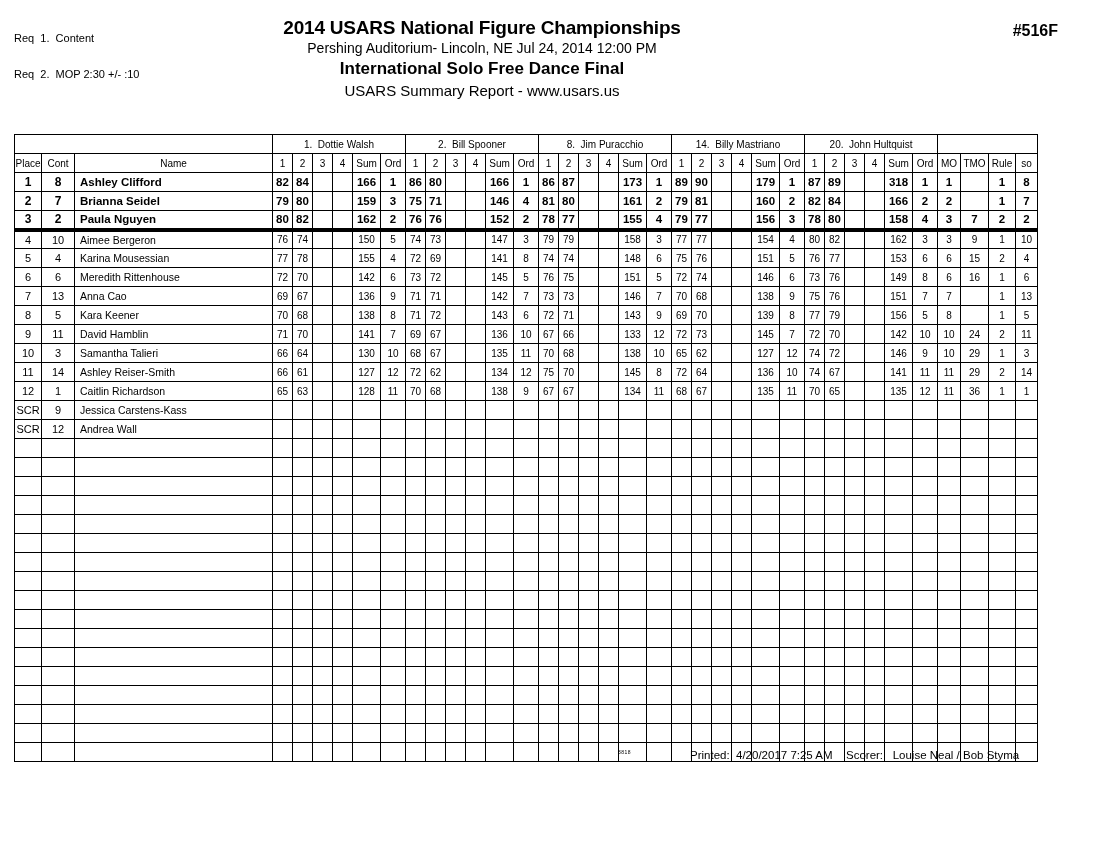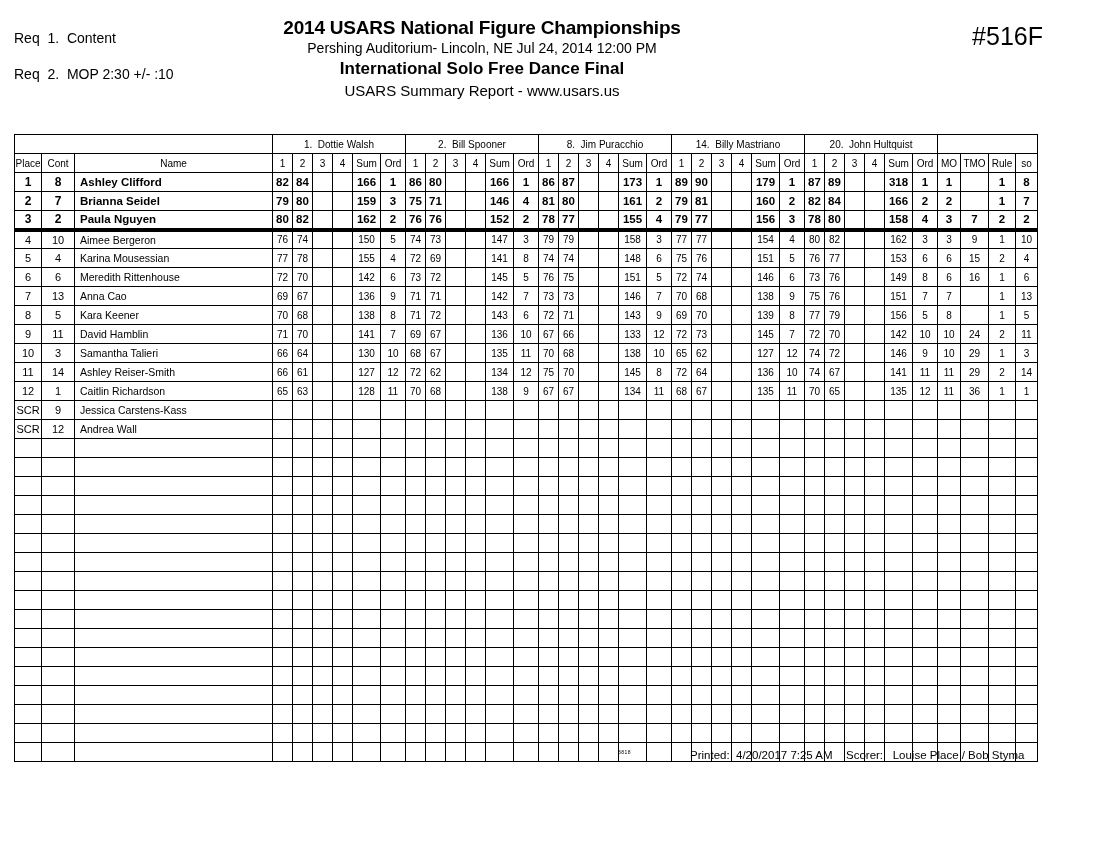"Req 1. Content" .req-block { font-size: 14px -> 11px }
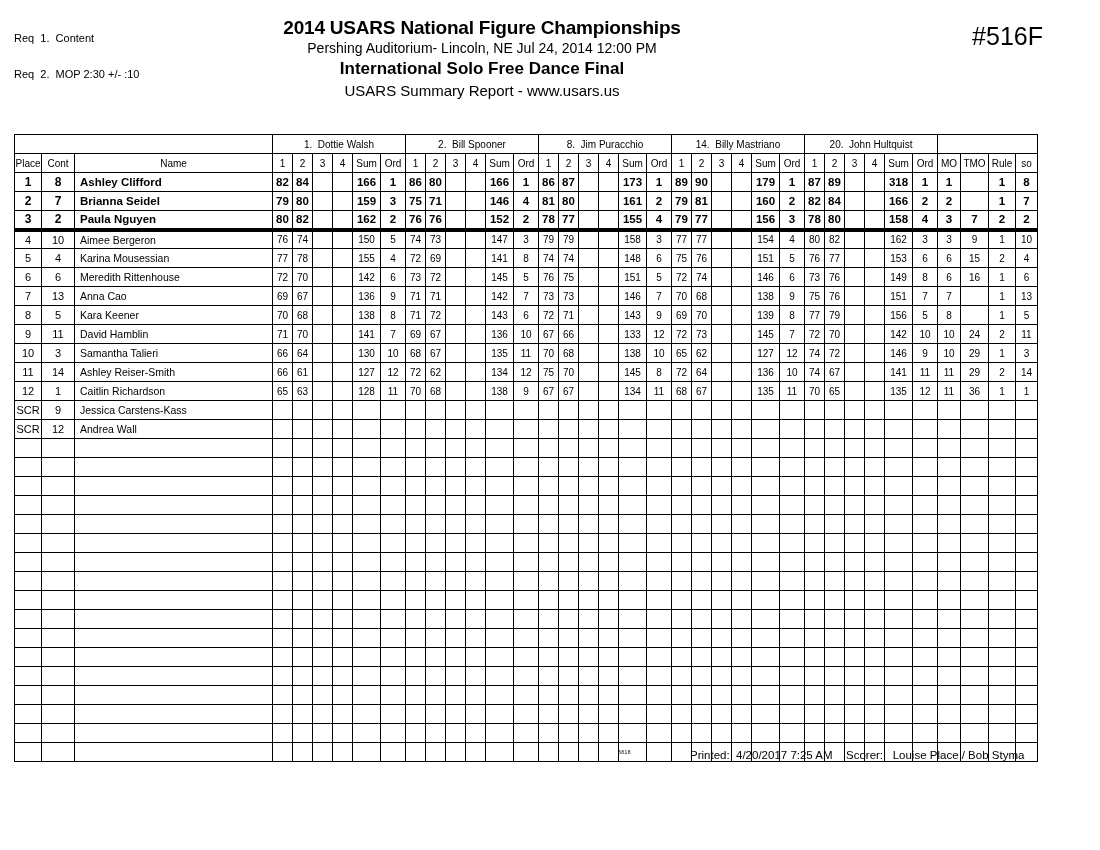"#516F" .event-id { font-size: 25px -> 16px; font-weight: normal -> bold; right: 57px -> 42px }
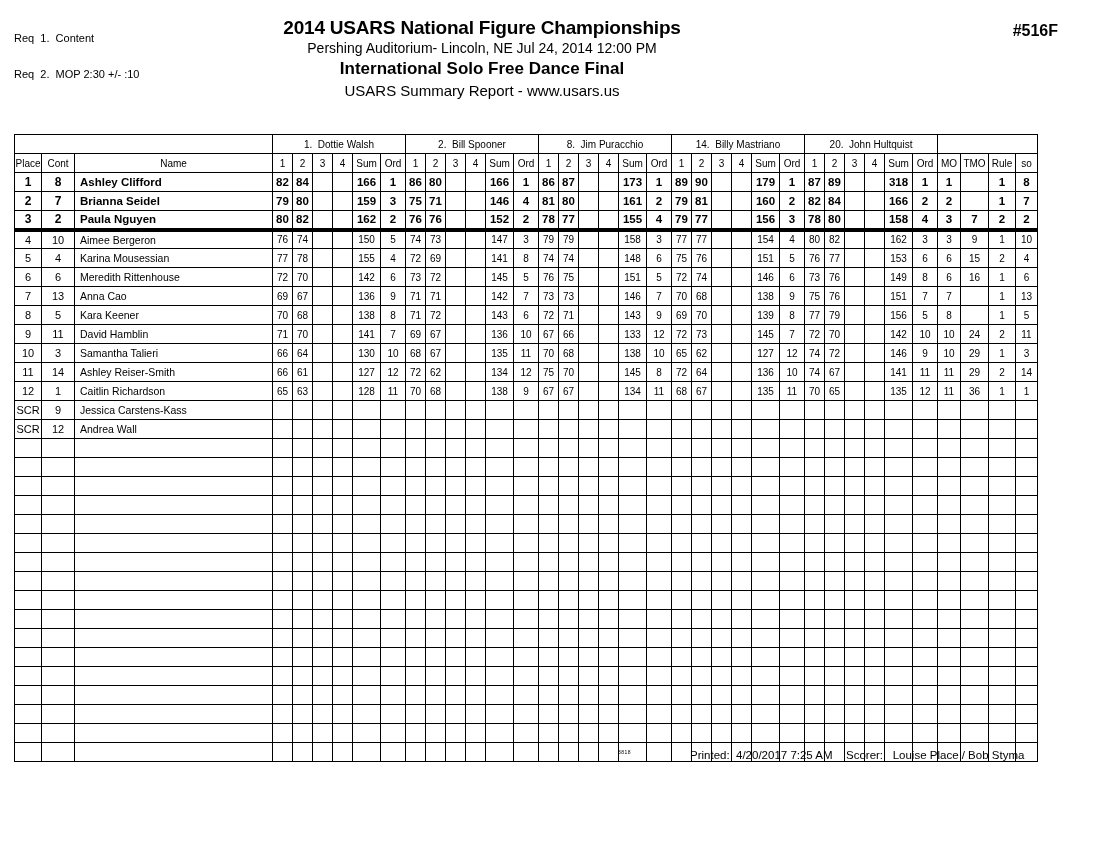"Louise Place / Bob Styma" span { text: Place -> Neal }
